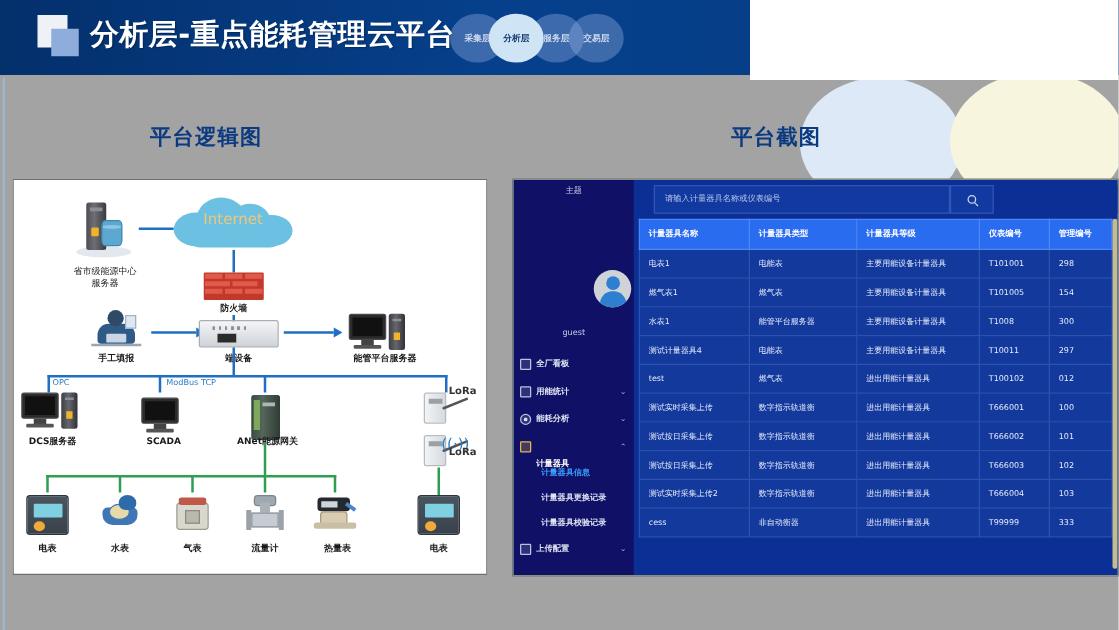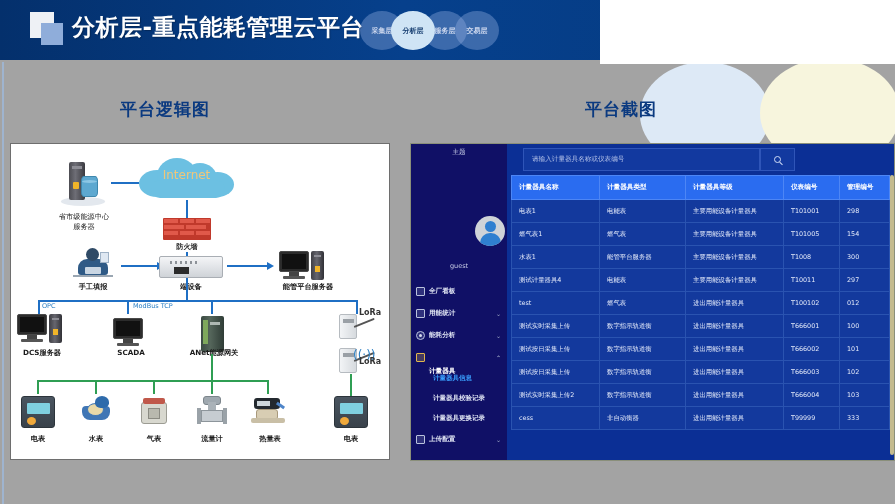"计量器具校验记录" div.sub { order: before "计量器具更换记录" -> after "计量器具更换记录" }
